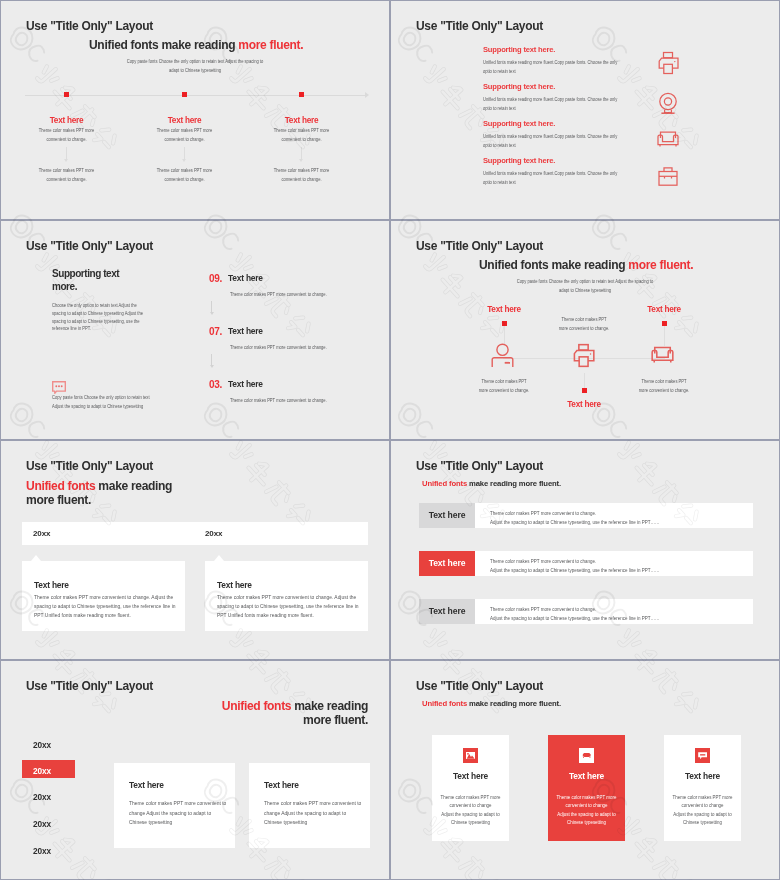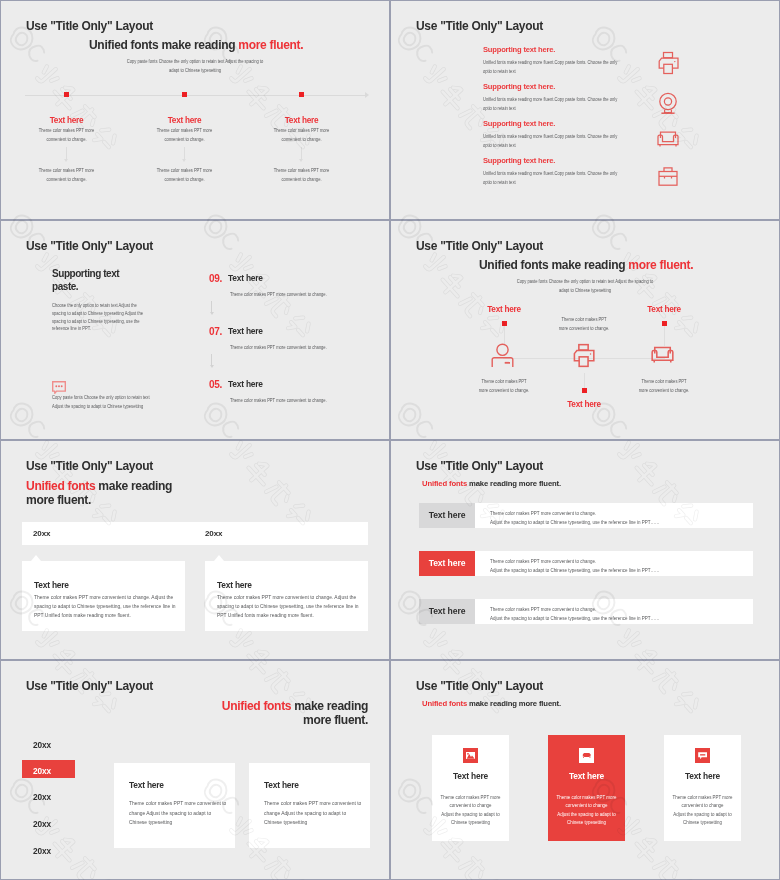"paste." div { text: paste -> more }
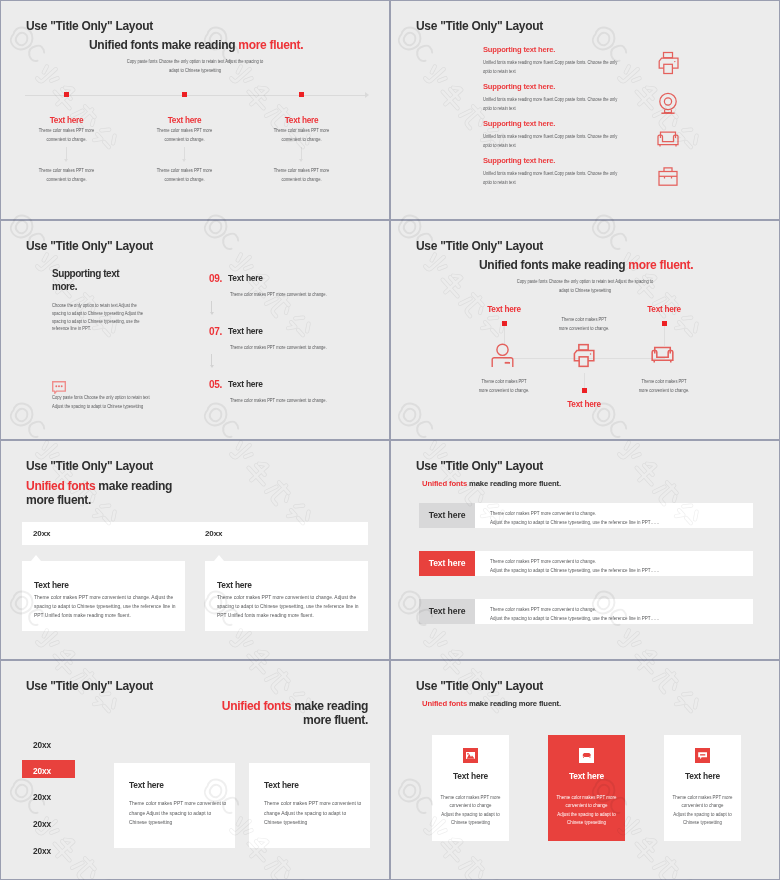"05." div.abs { text: 05 -> 03 }
